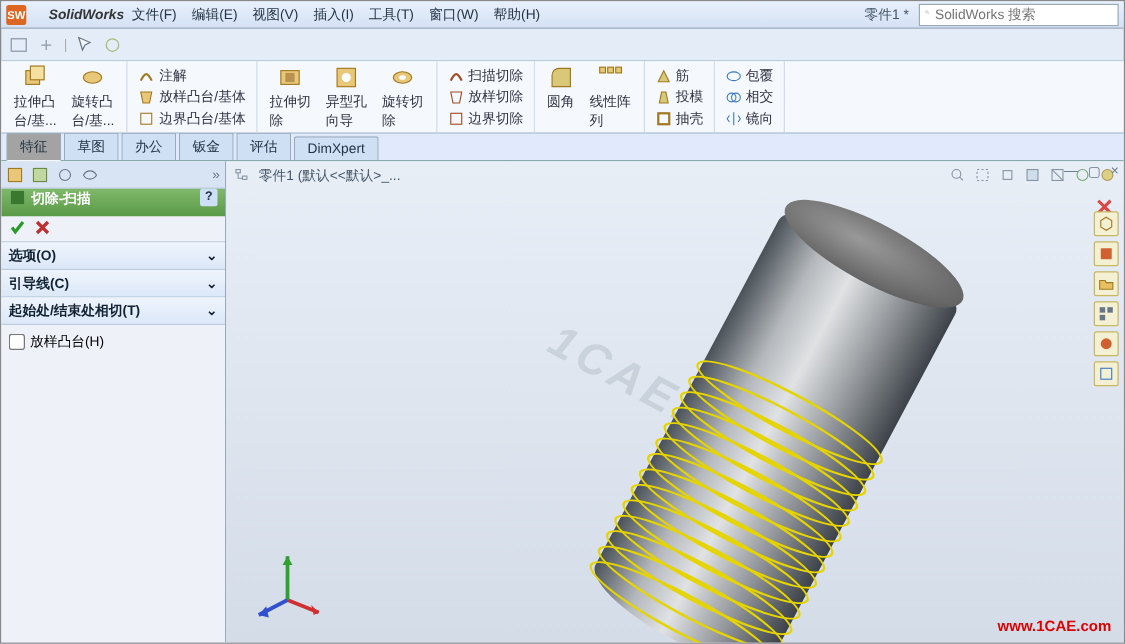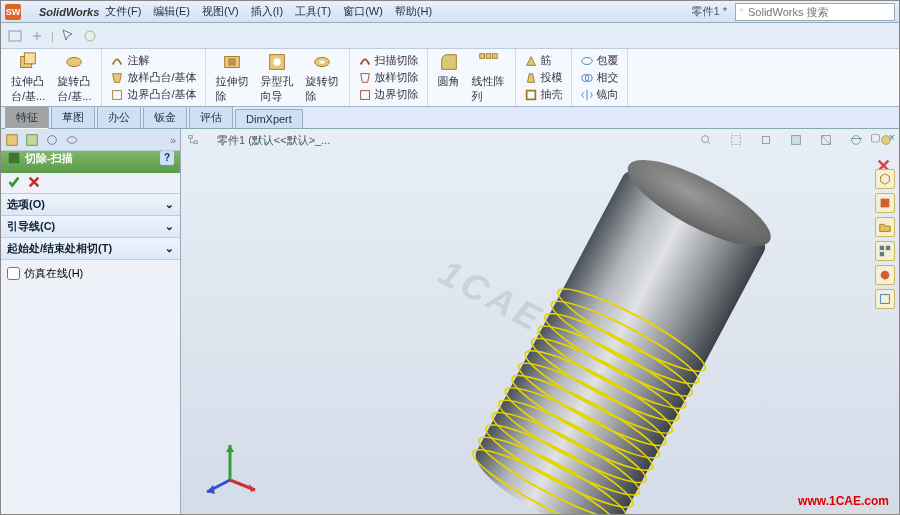"零件1 (默认<<默认>_..." .vp-toolbar { gap: 16px -> 6px }
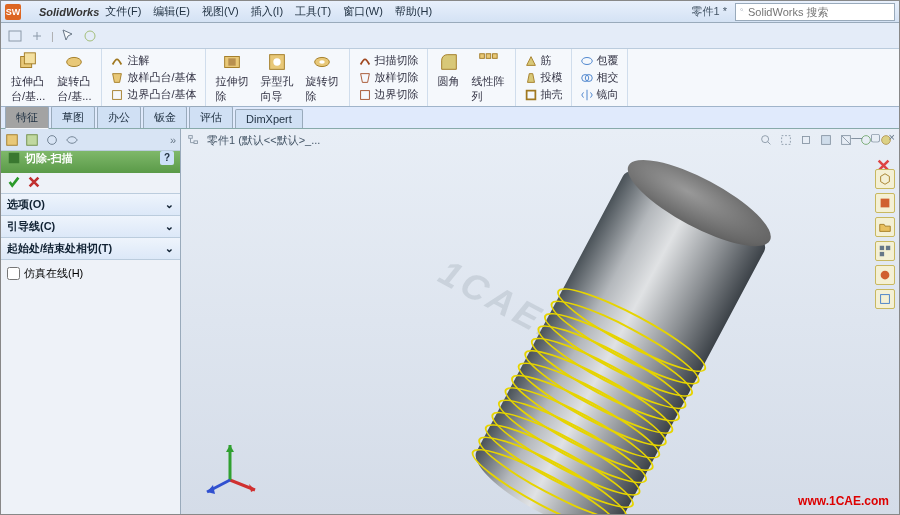"仿真在线(H)" span { text: 仿真在线 -> 放样凸台 }
